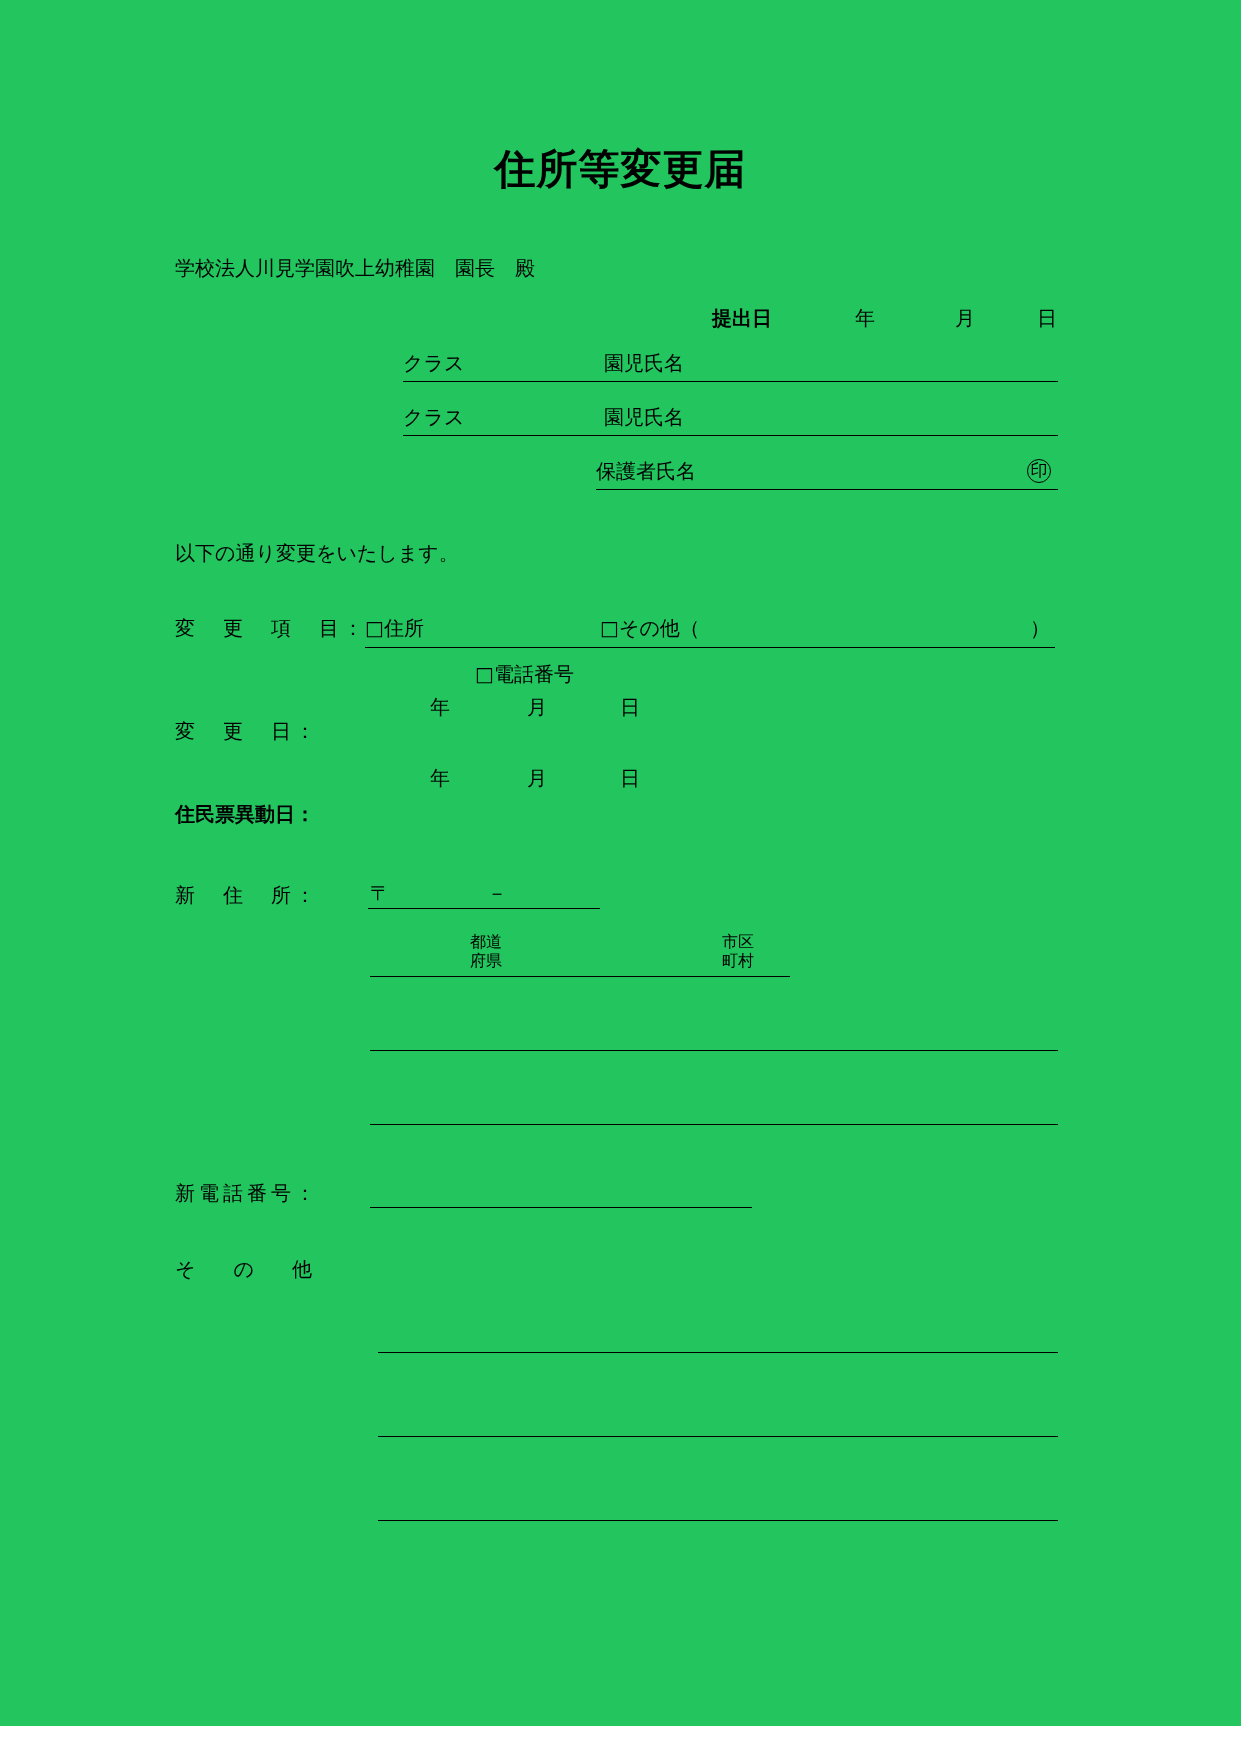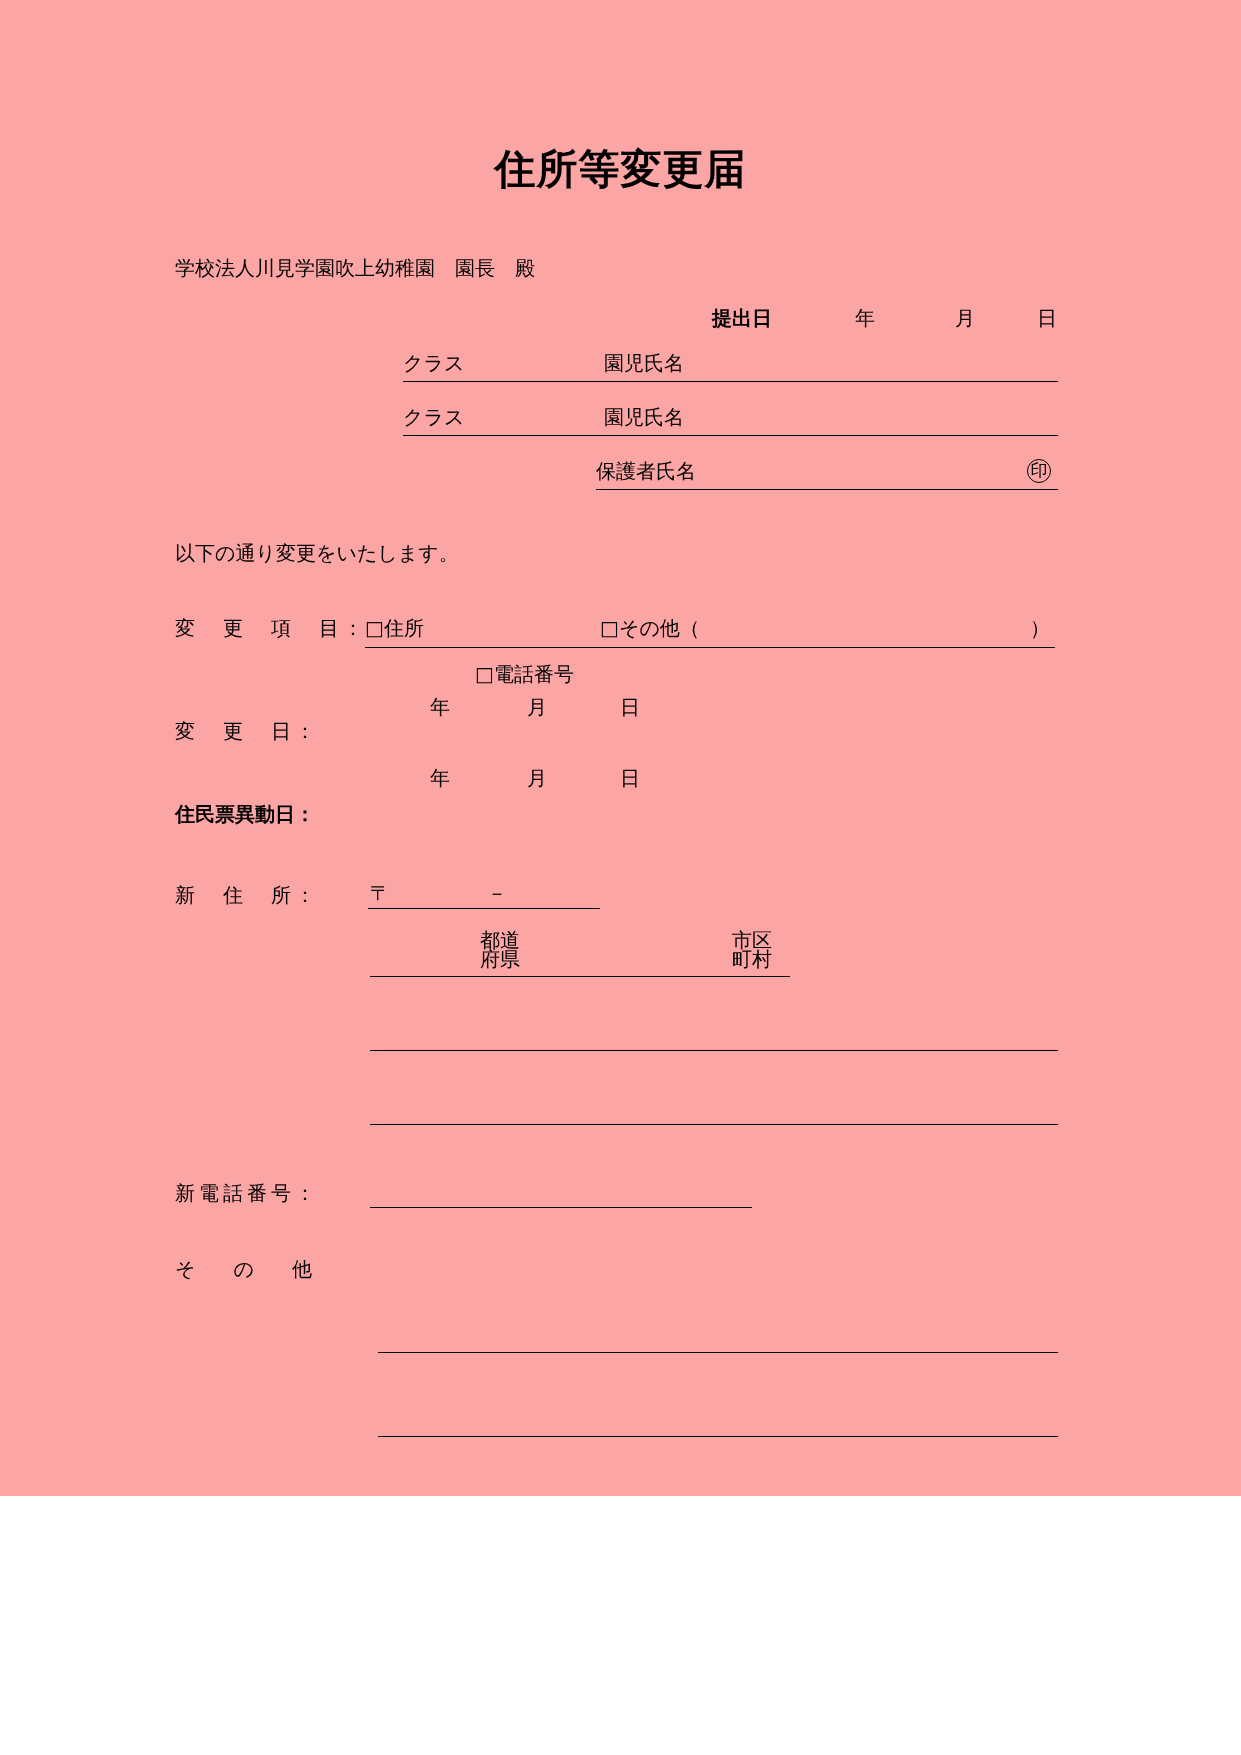"住所等変更届" .page { background: #fca5a5 -> #22c55e; height: 1496px -> 1726px }
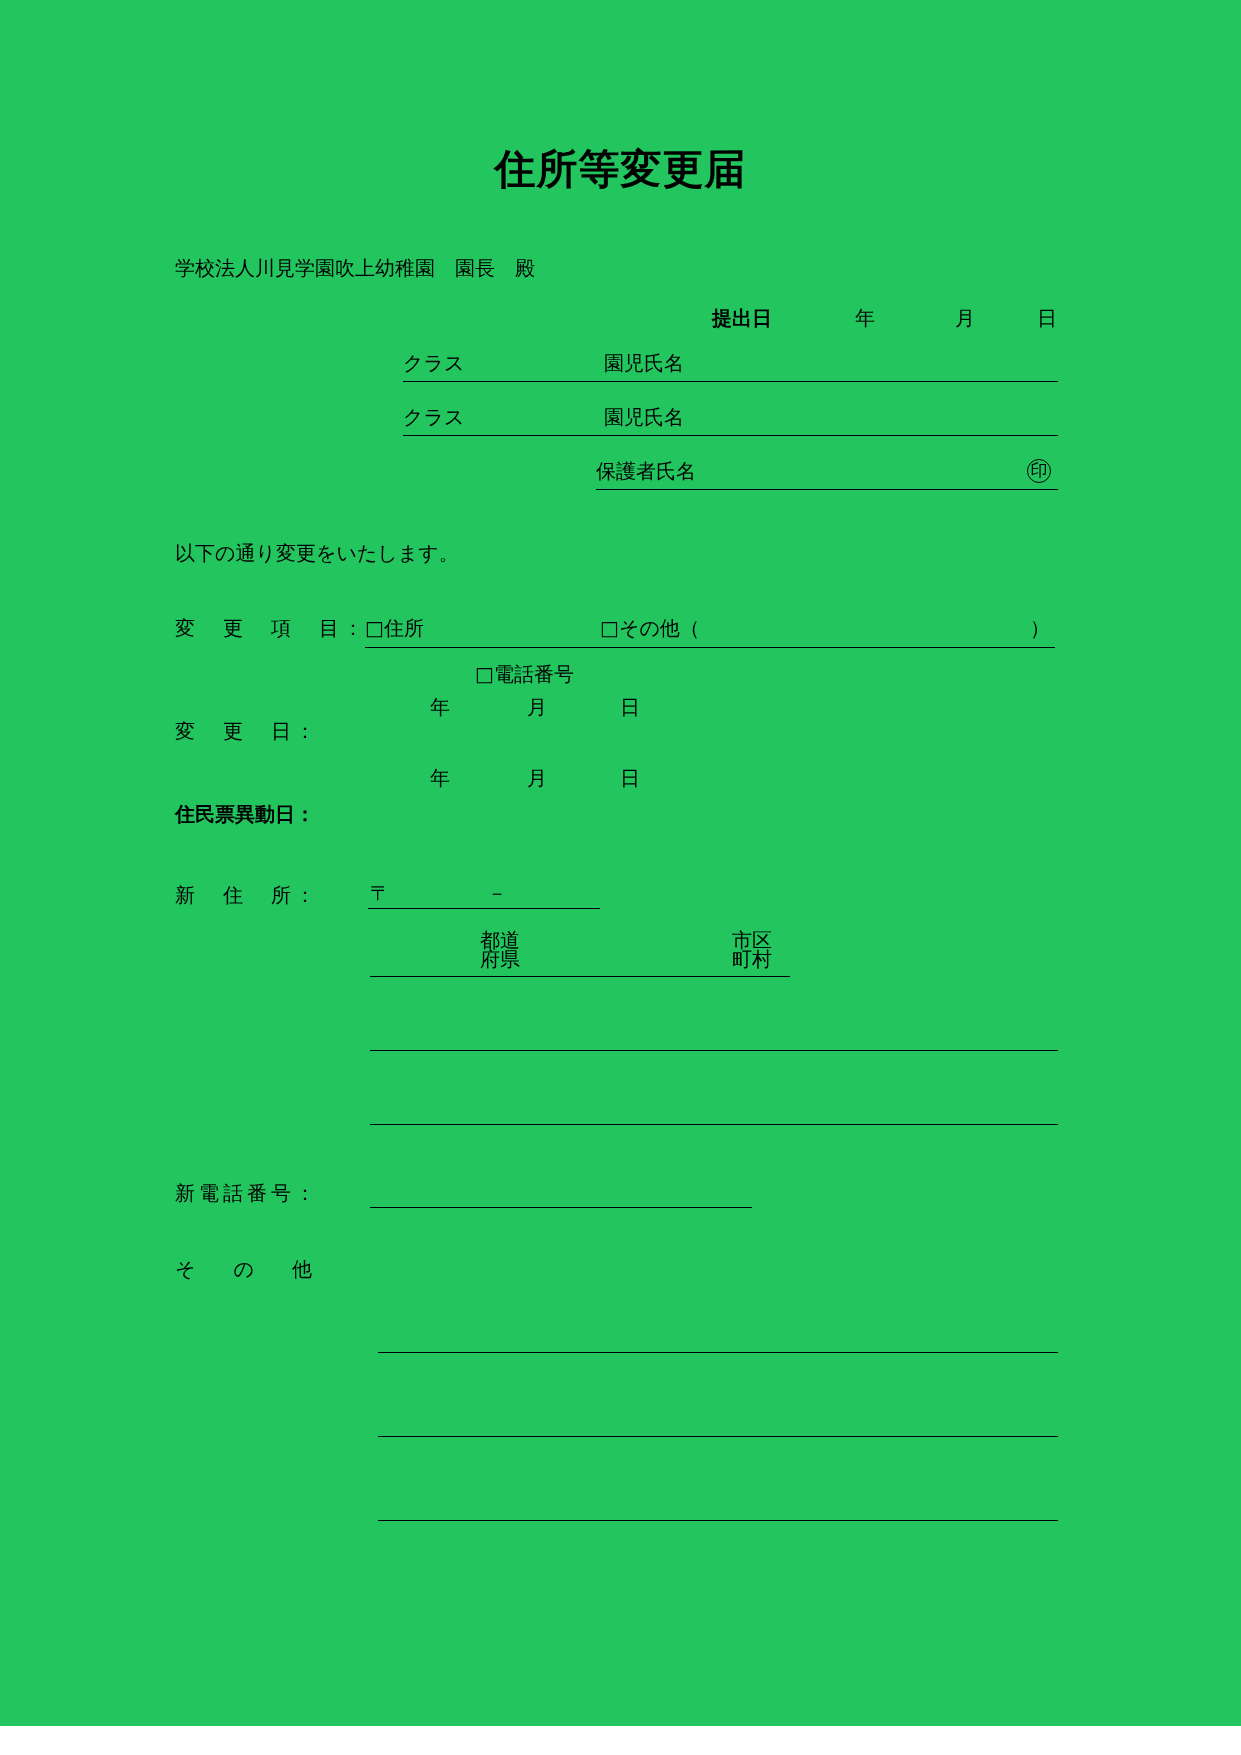"都道" .twoline { font-family: Liberation Mono, monospace -> Liberation Serif, serif; font-size: 20px -> 16px; text-align: center -> left }
